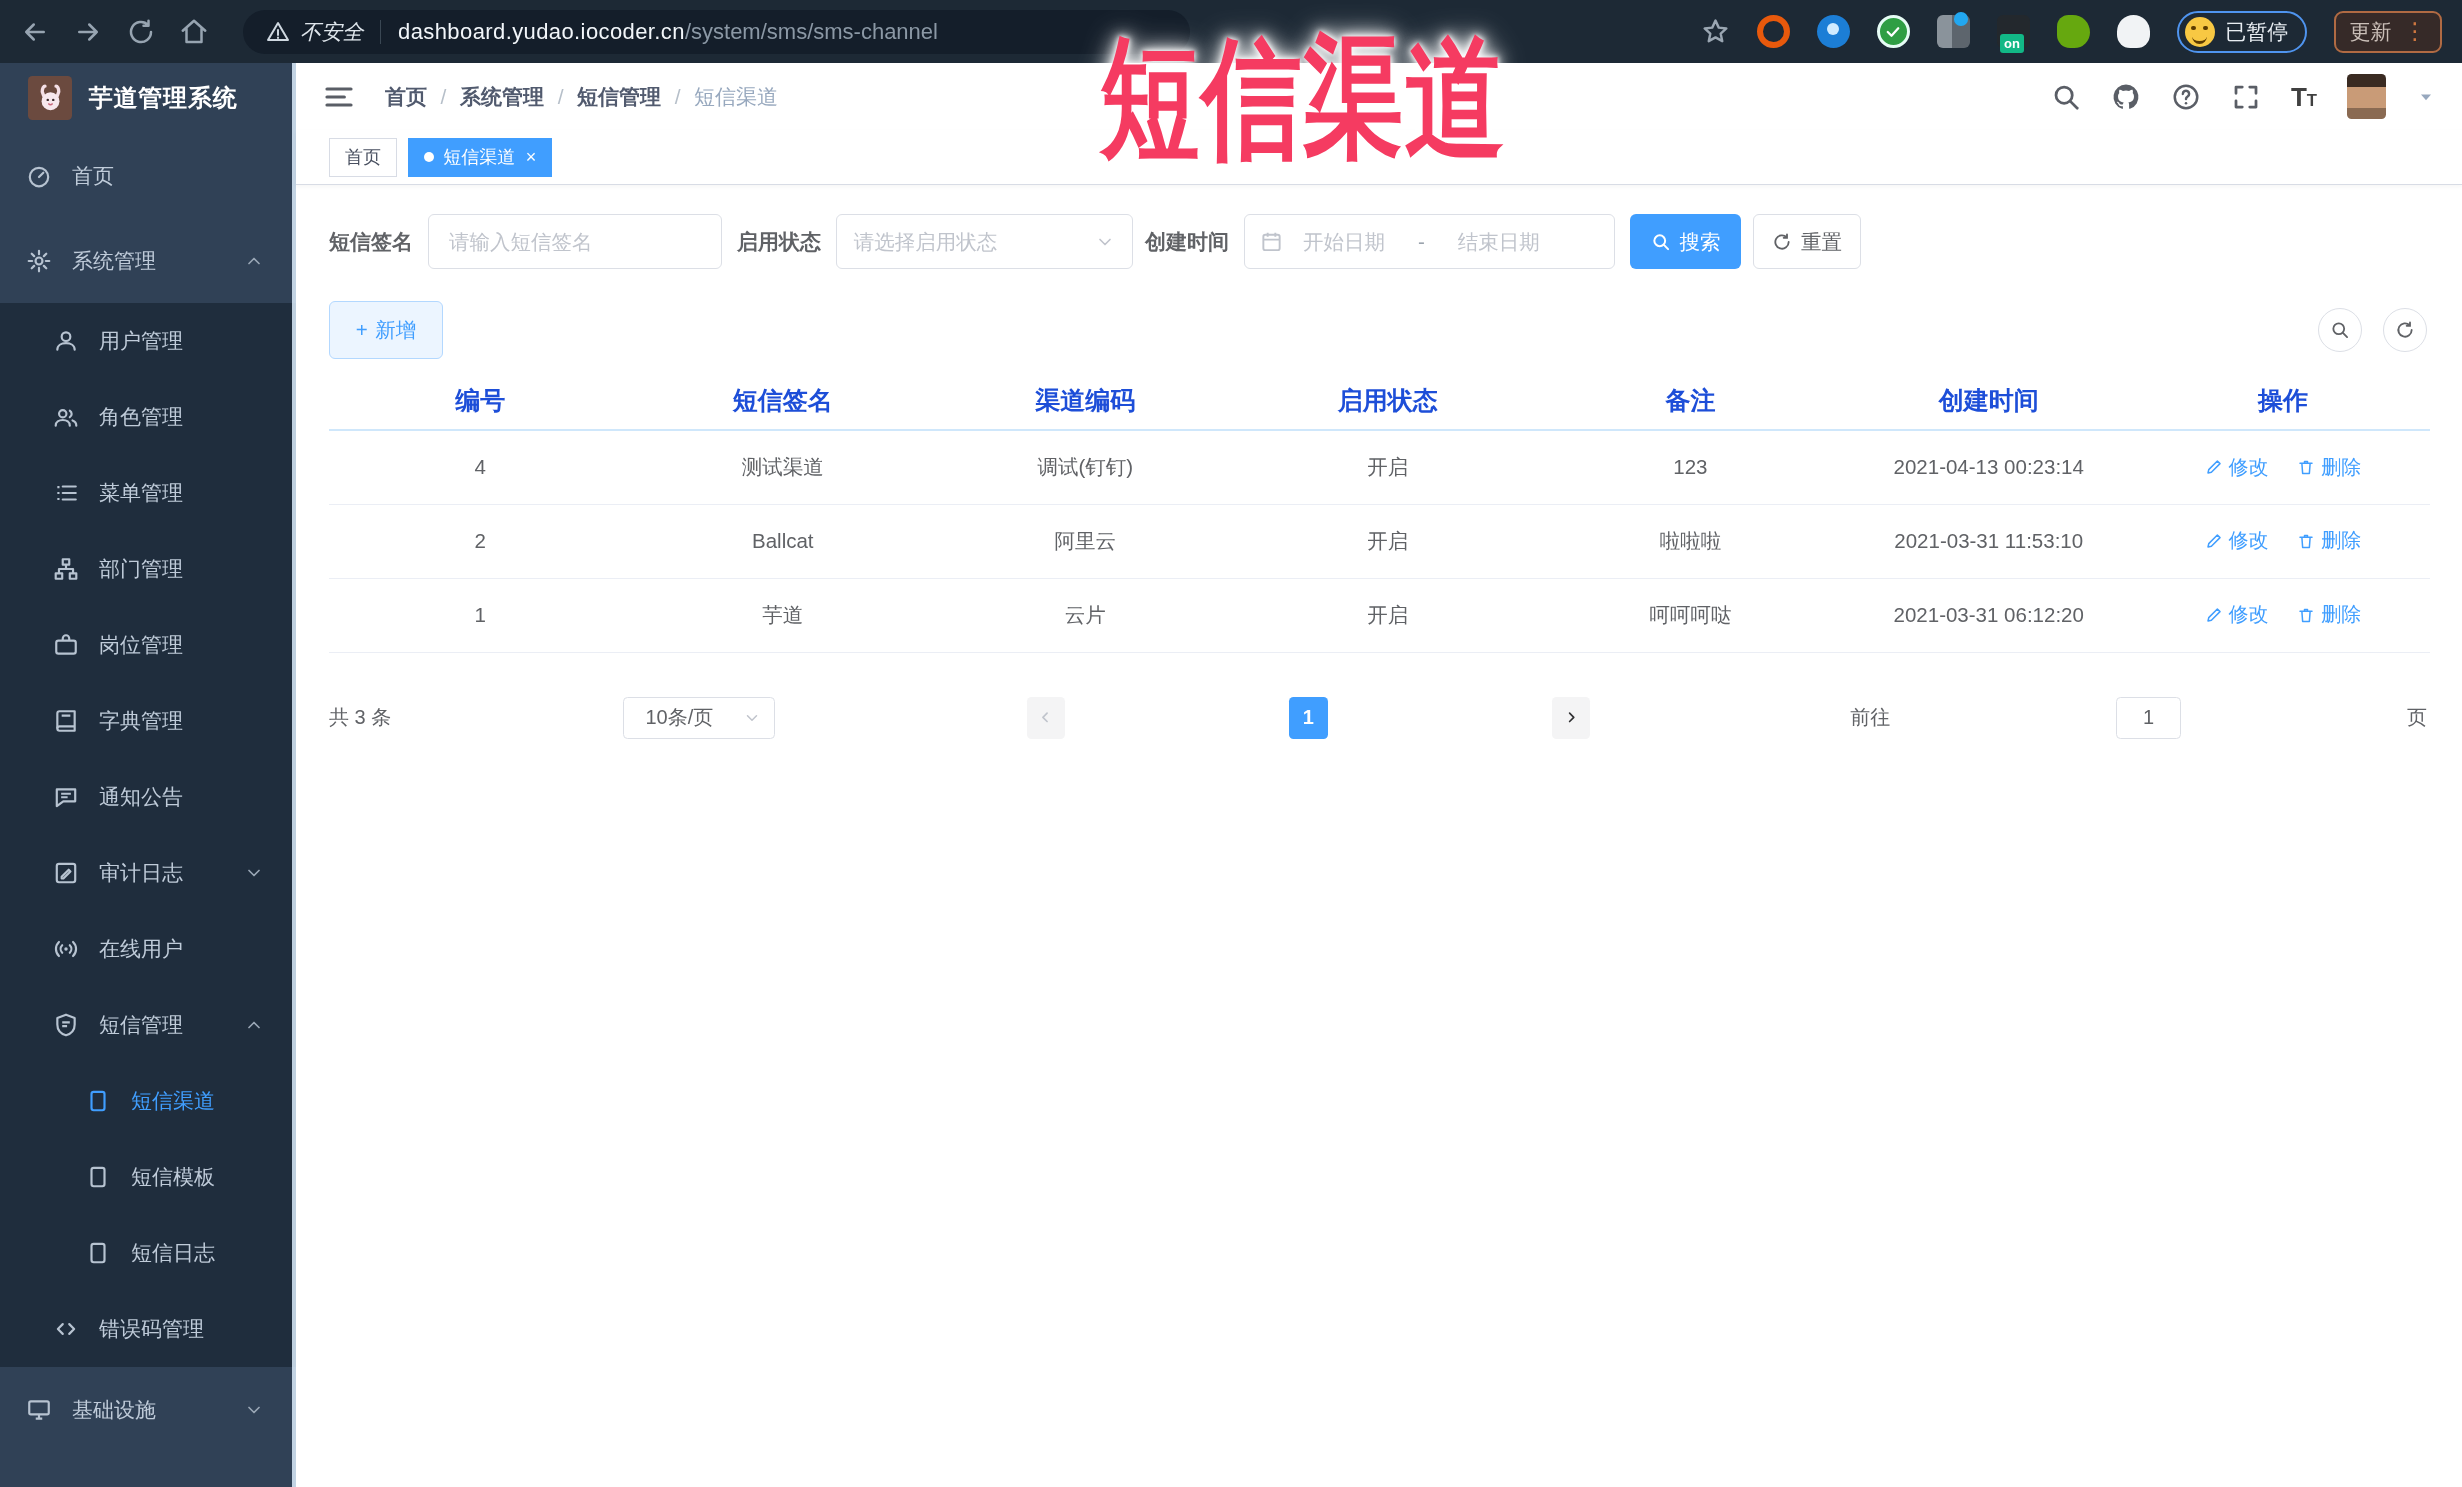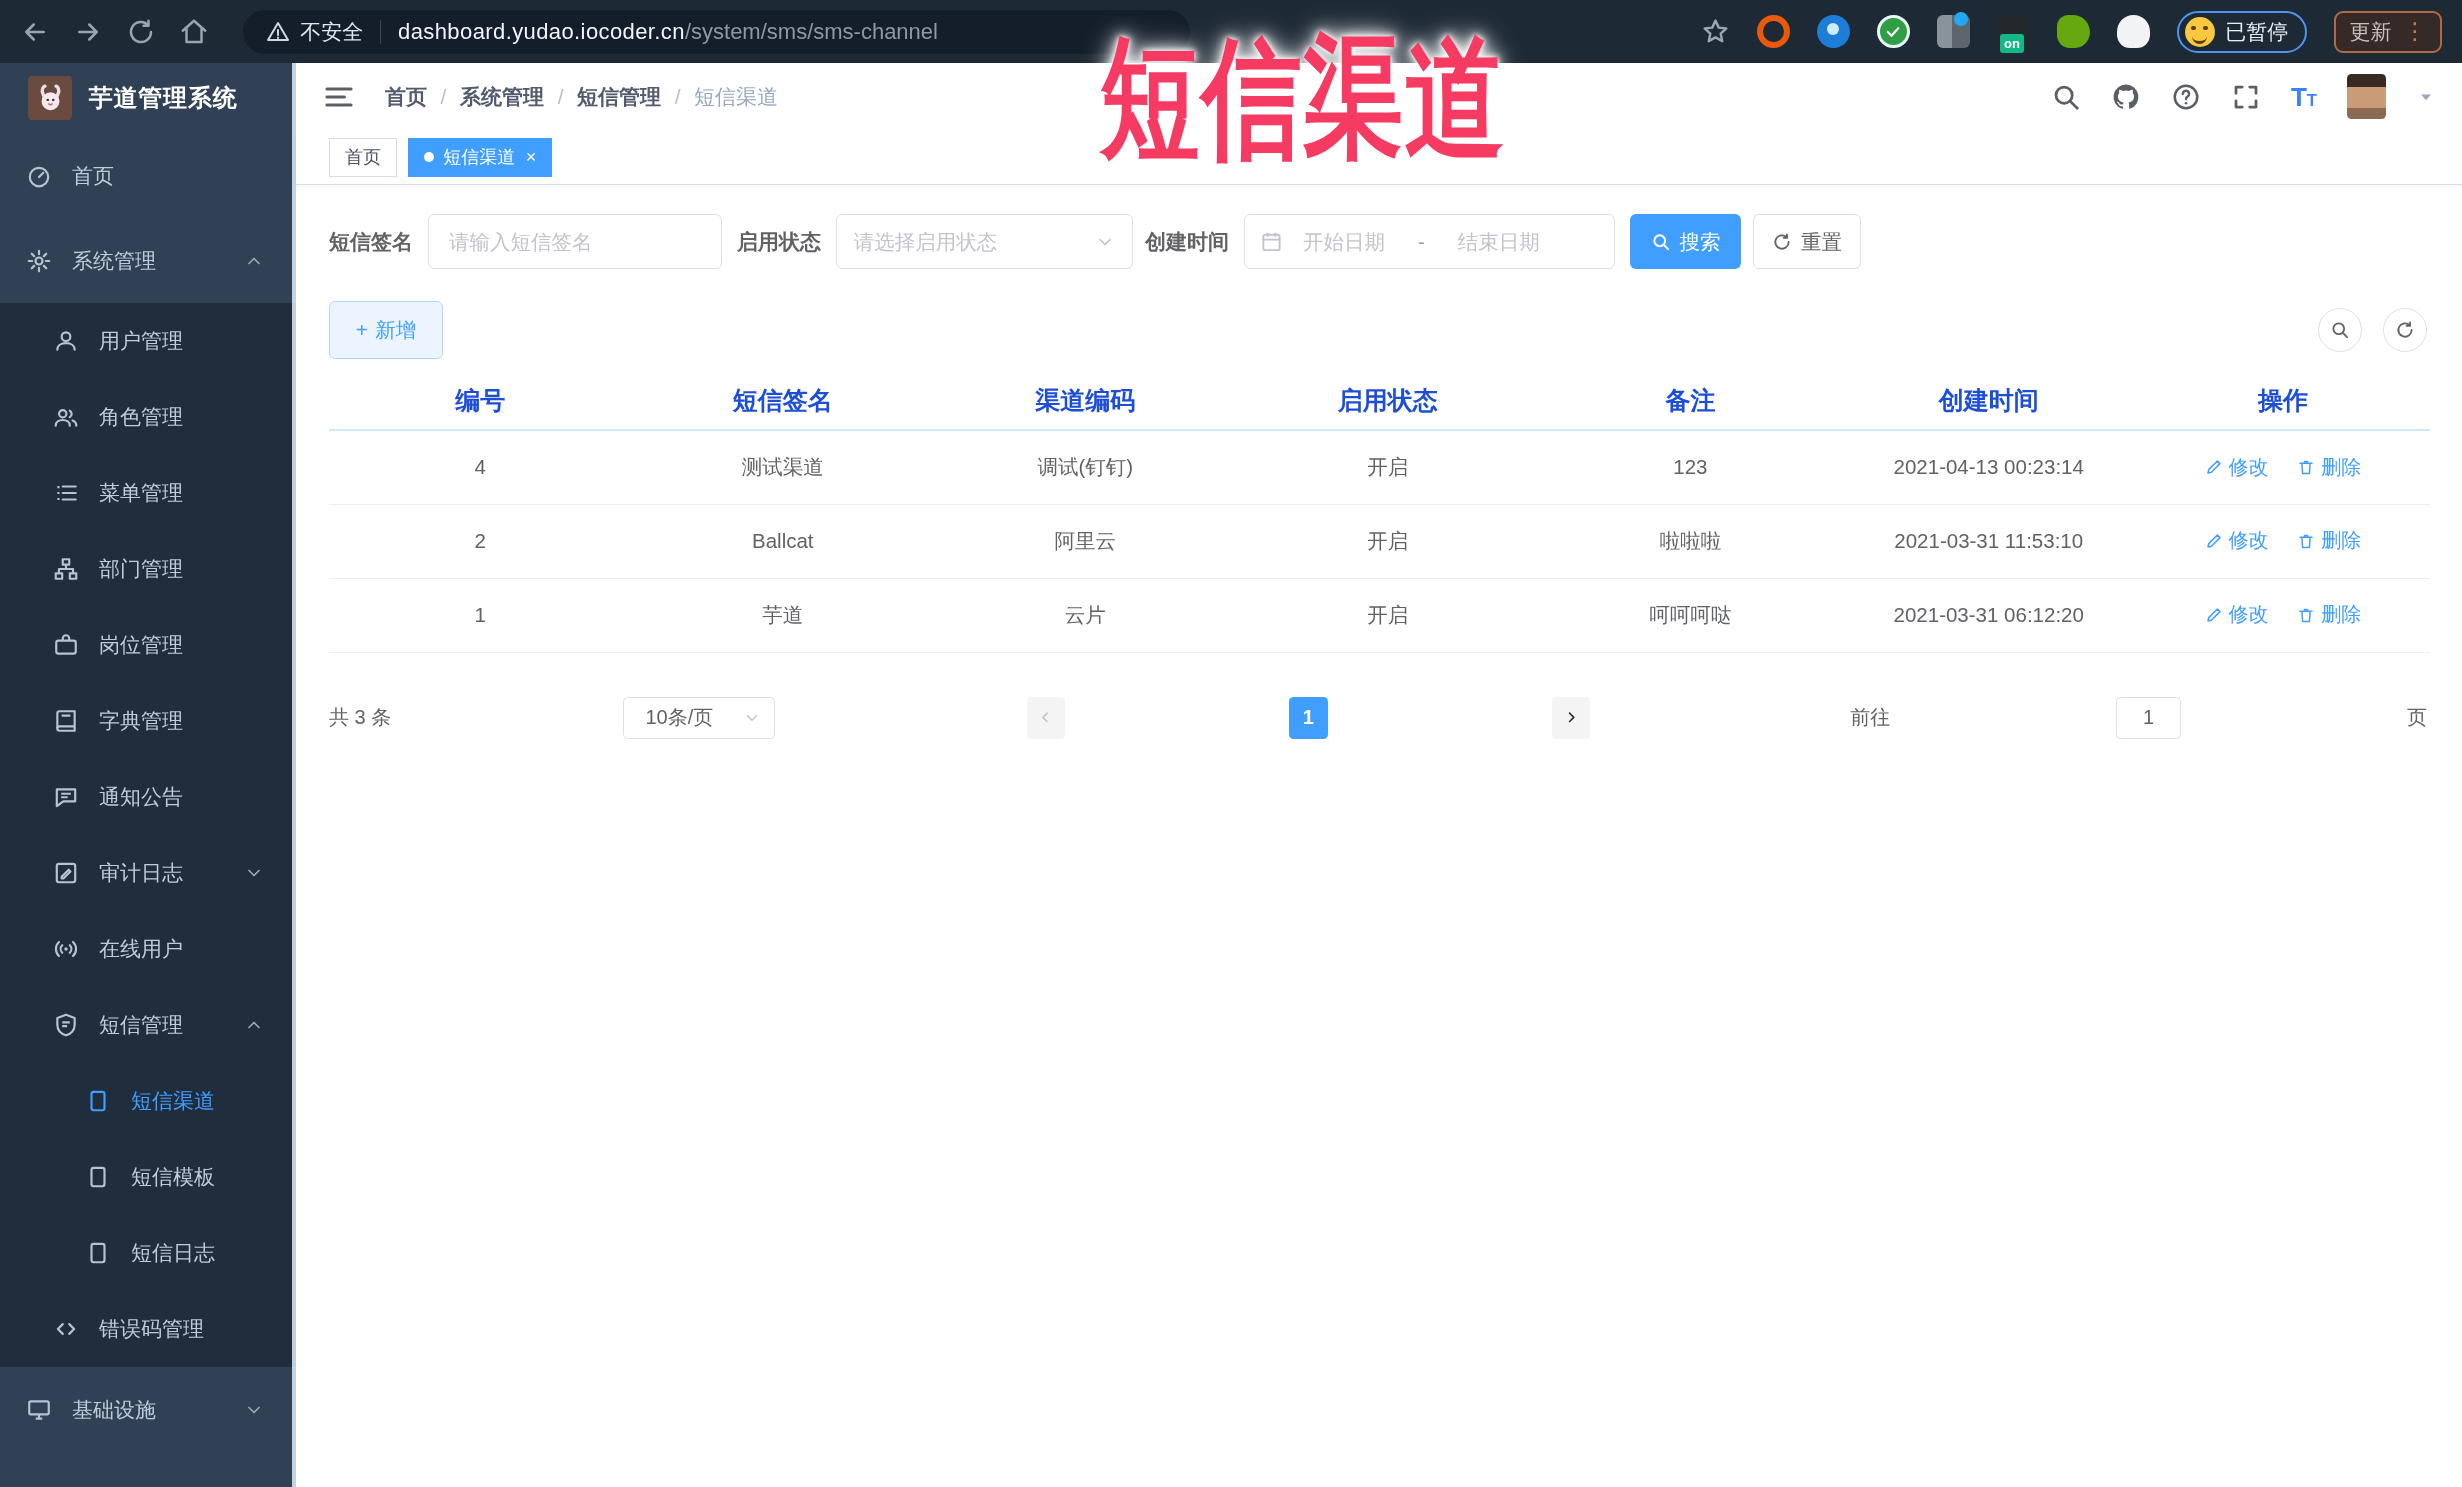"不安全" .addr .sec { font-style: none -> italic }
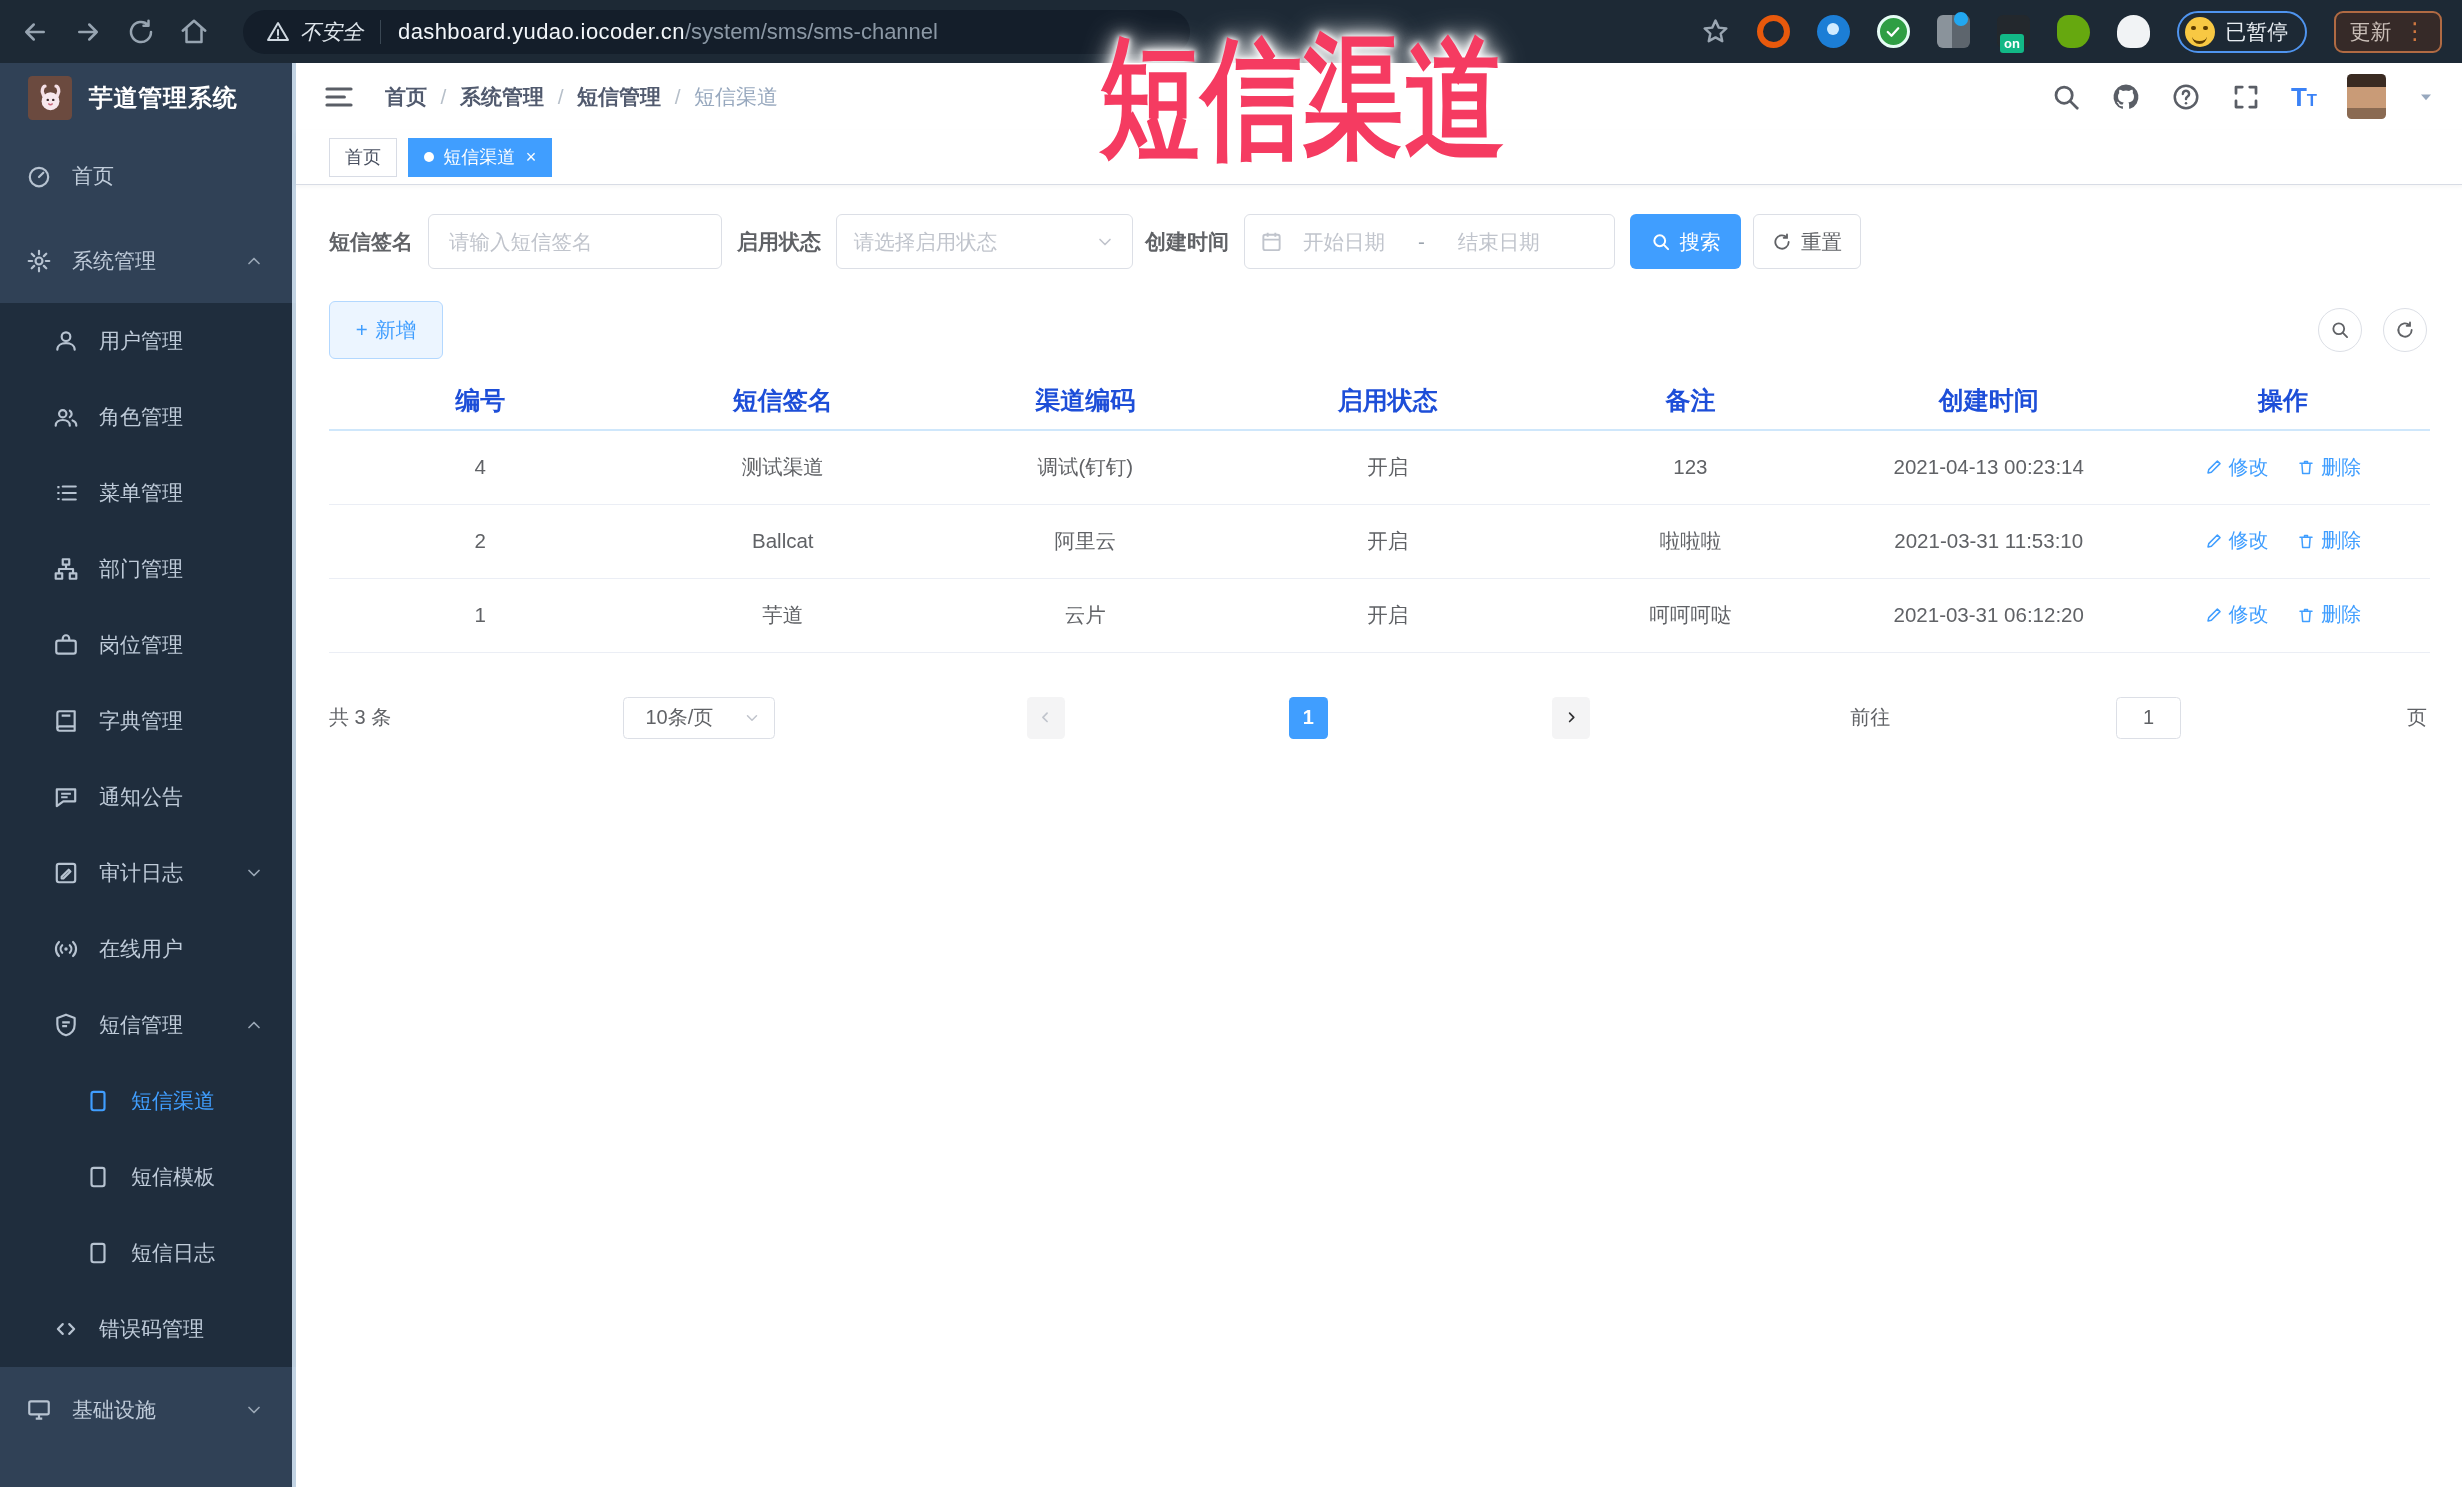"TT" .font-tool { color: #3b82f6 -> #404040 }
